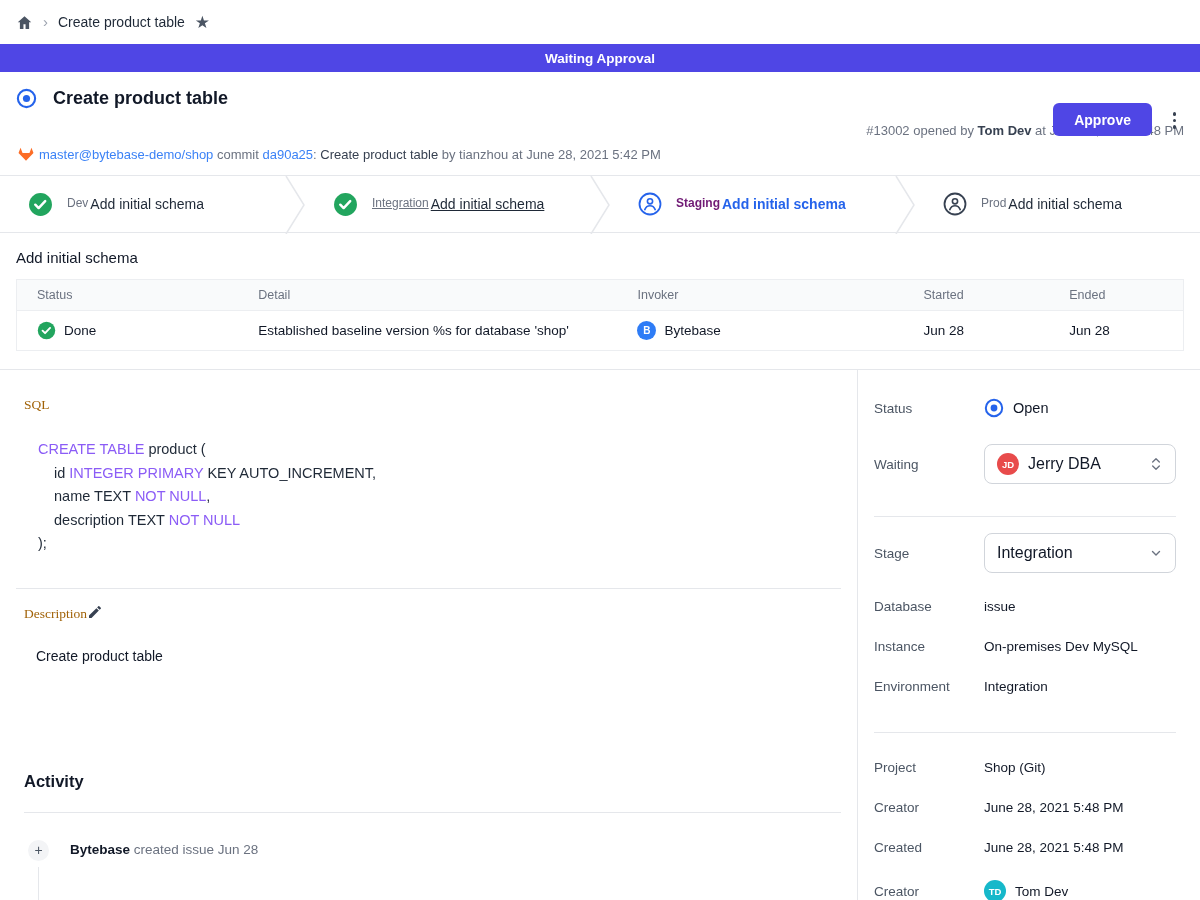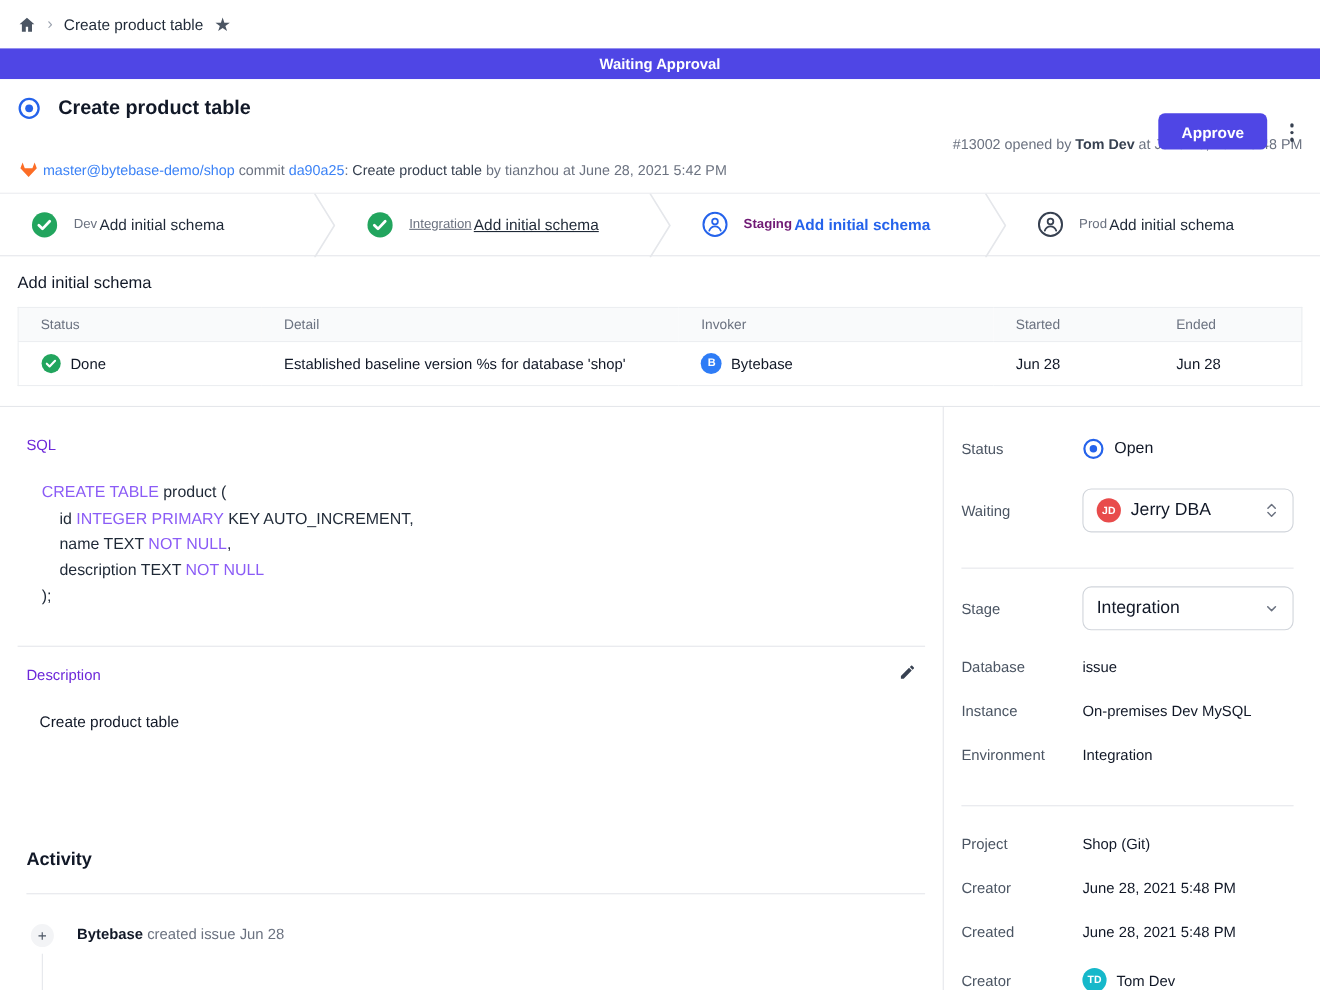"SQL" .section-label { color: #6d28d9 -> #a16207; font-family: none -> Liberation Serif, serif }
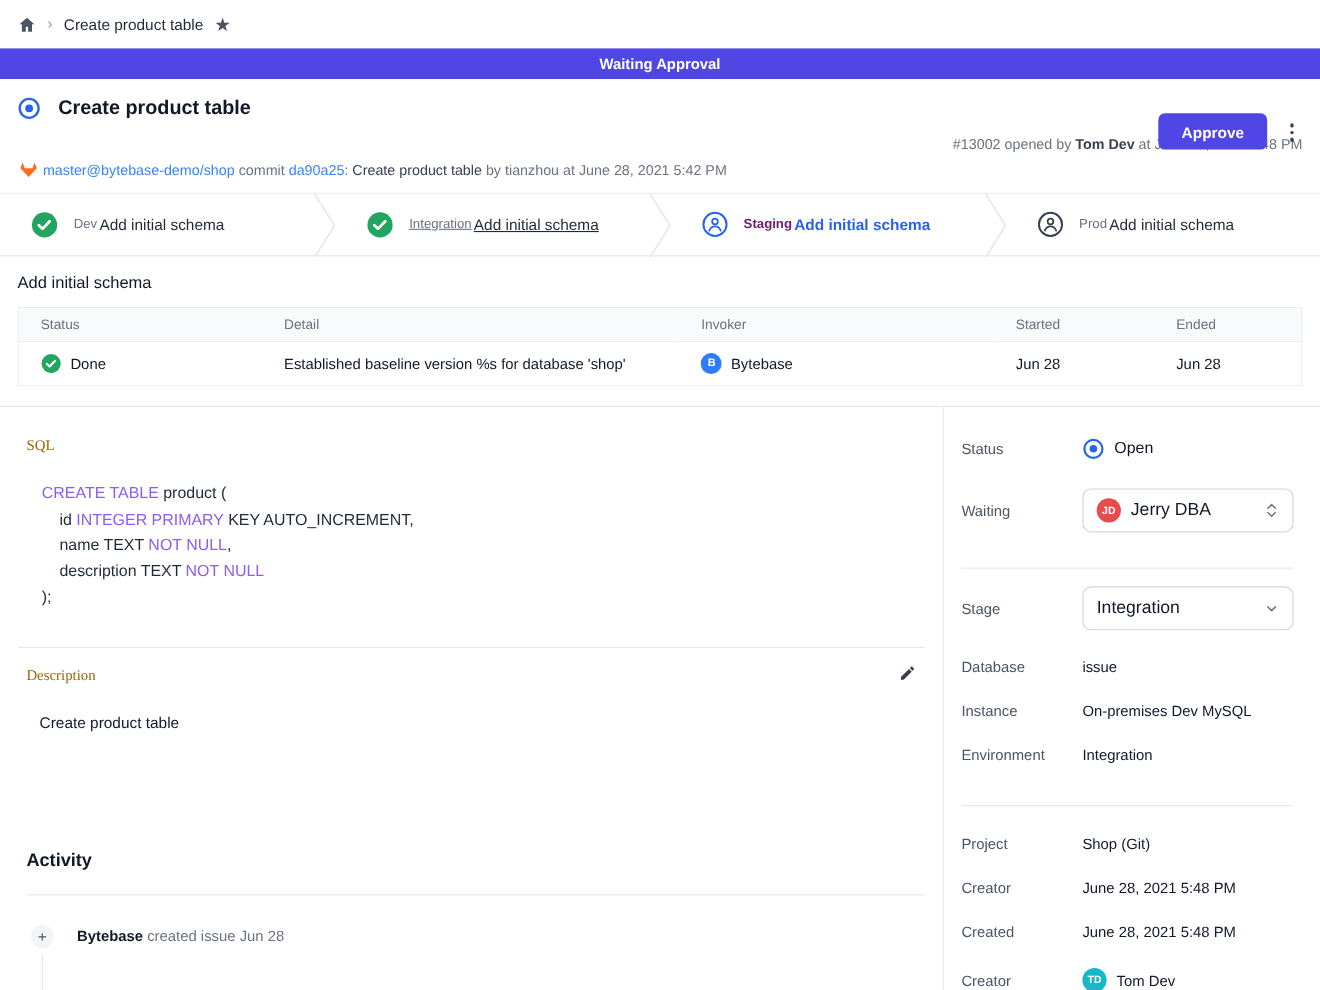"Description" .desc-header { justify-content: space-between -> flex-start }
